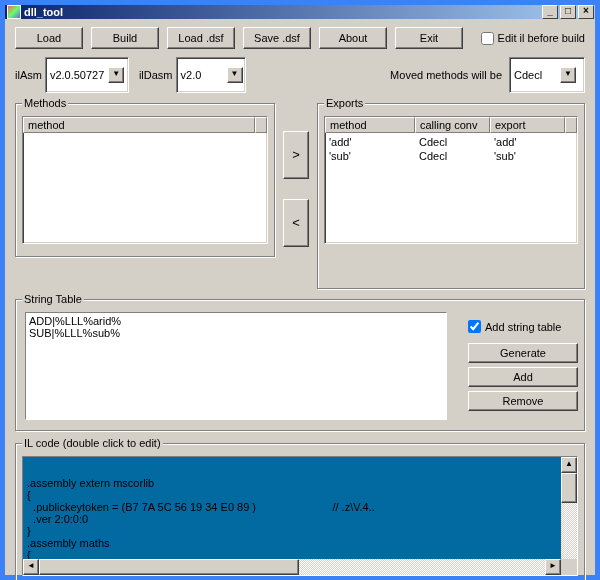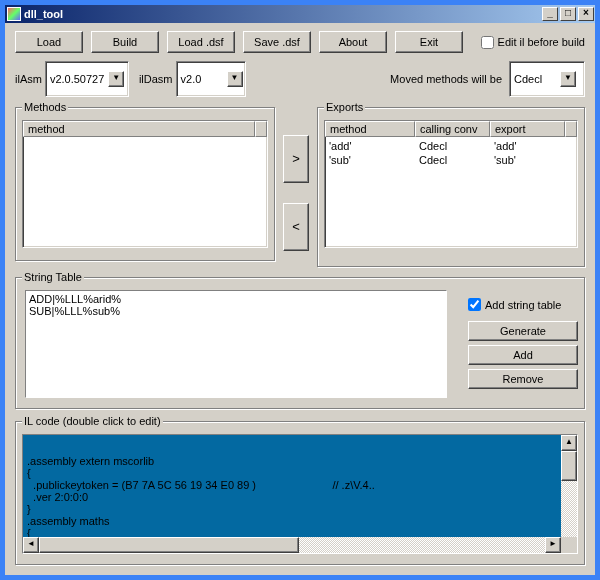"Exports" .exports-box { height: 160px -> 186px }
